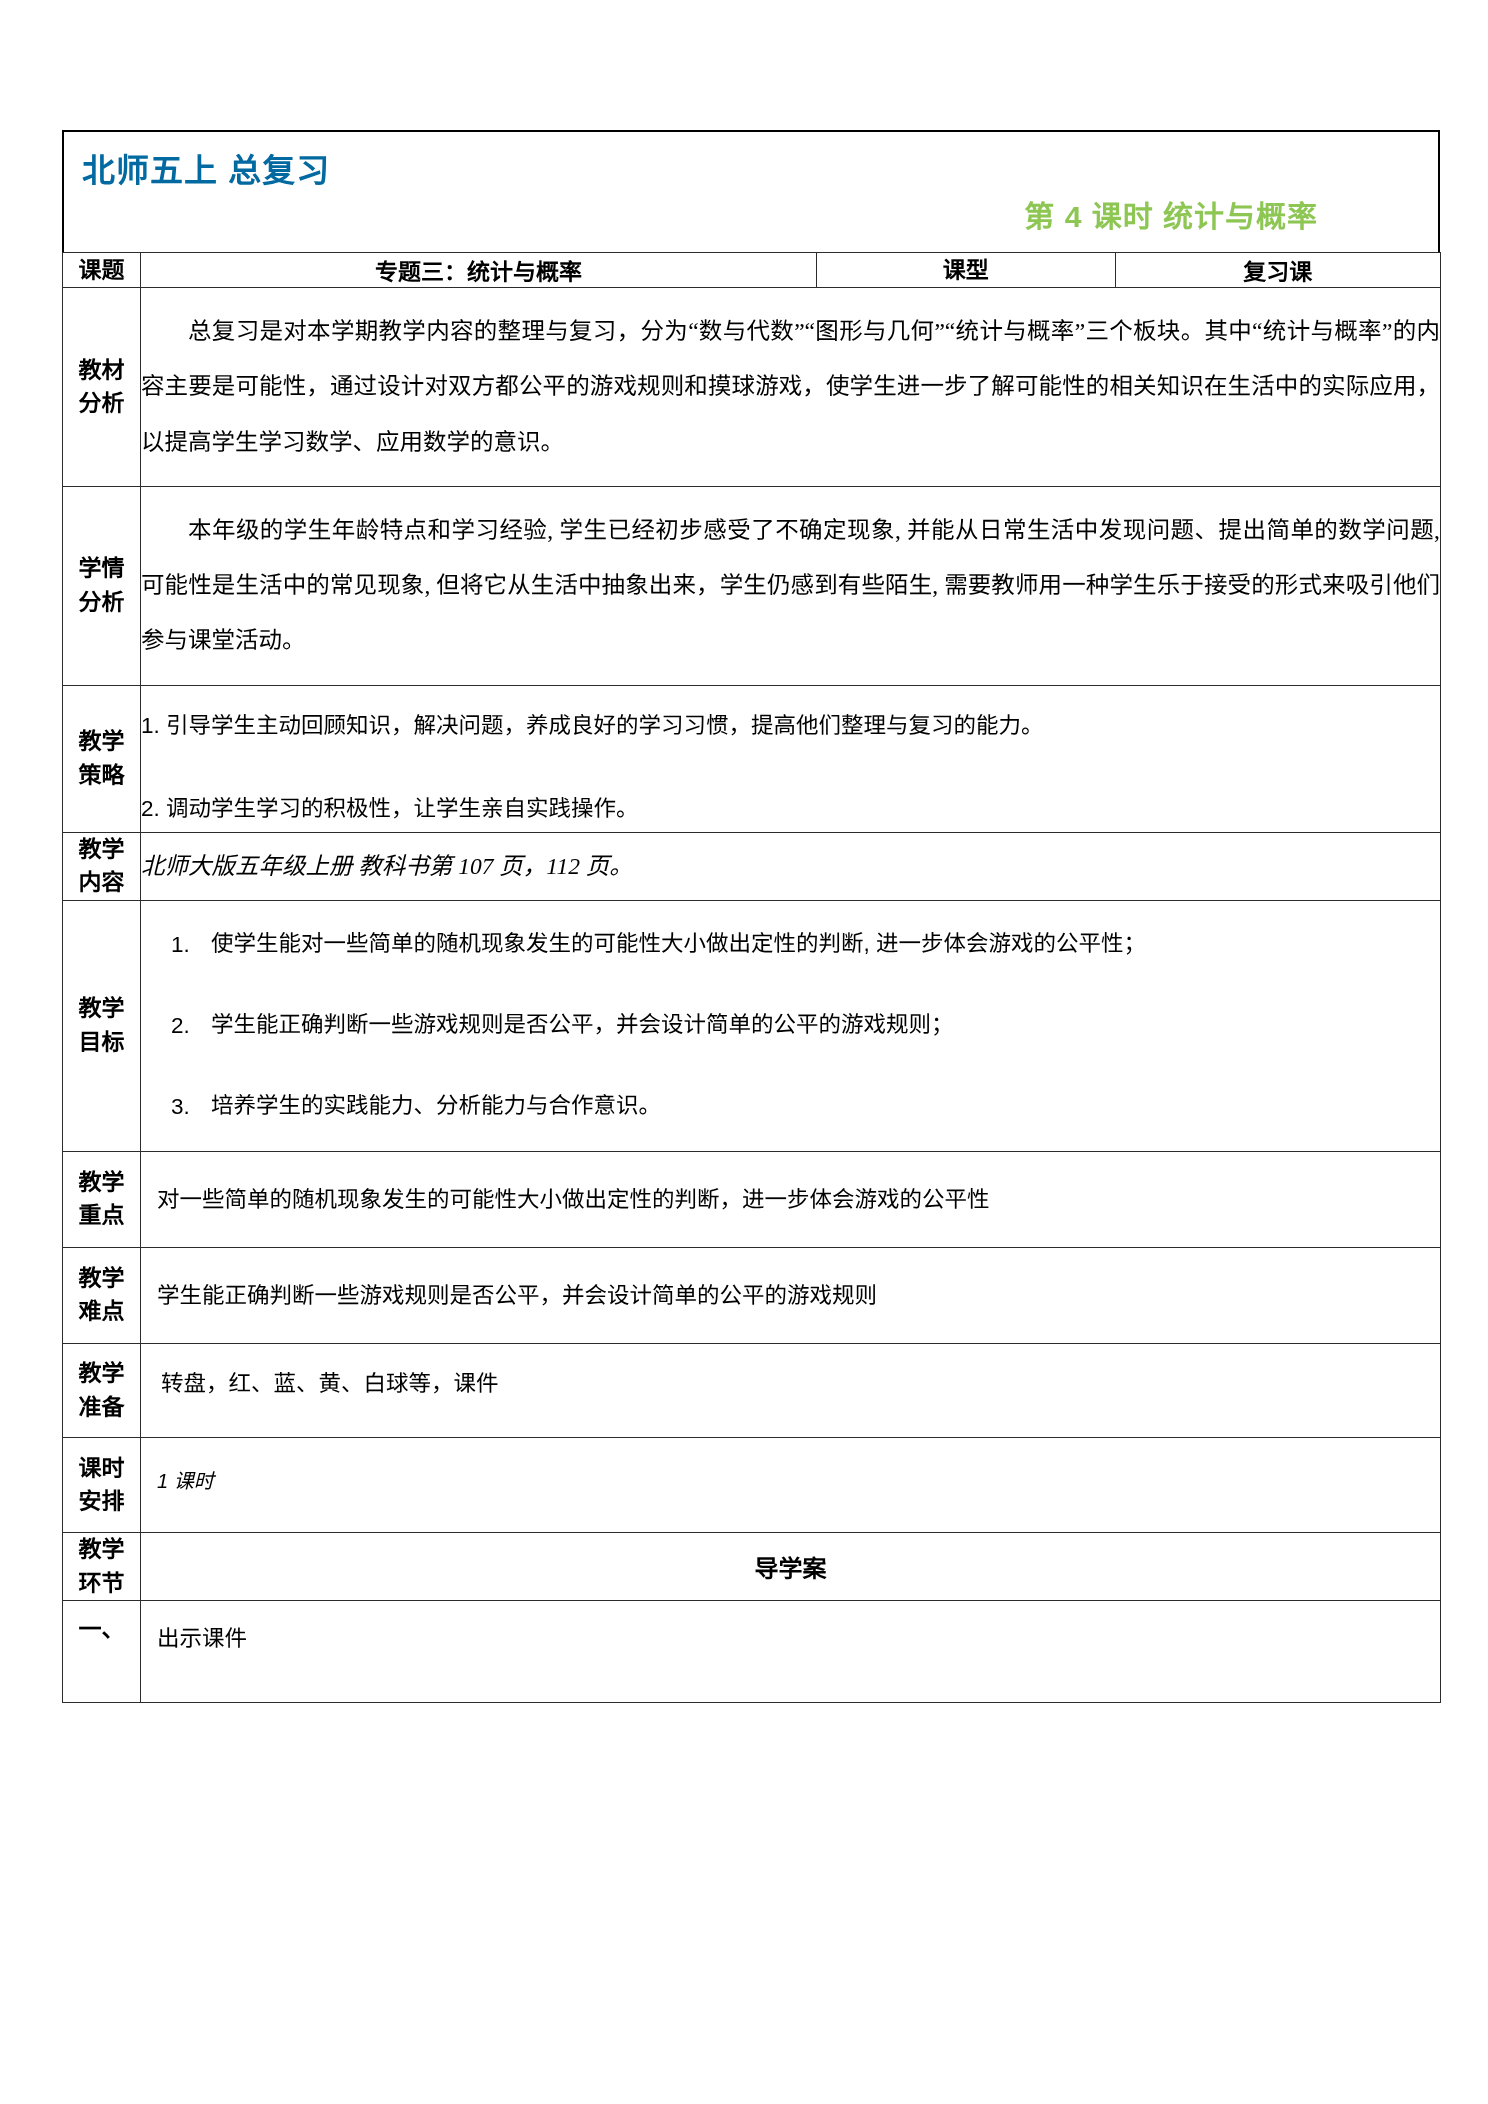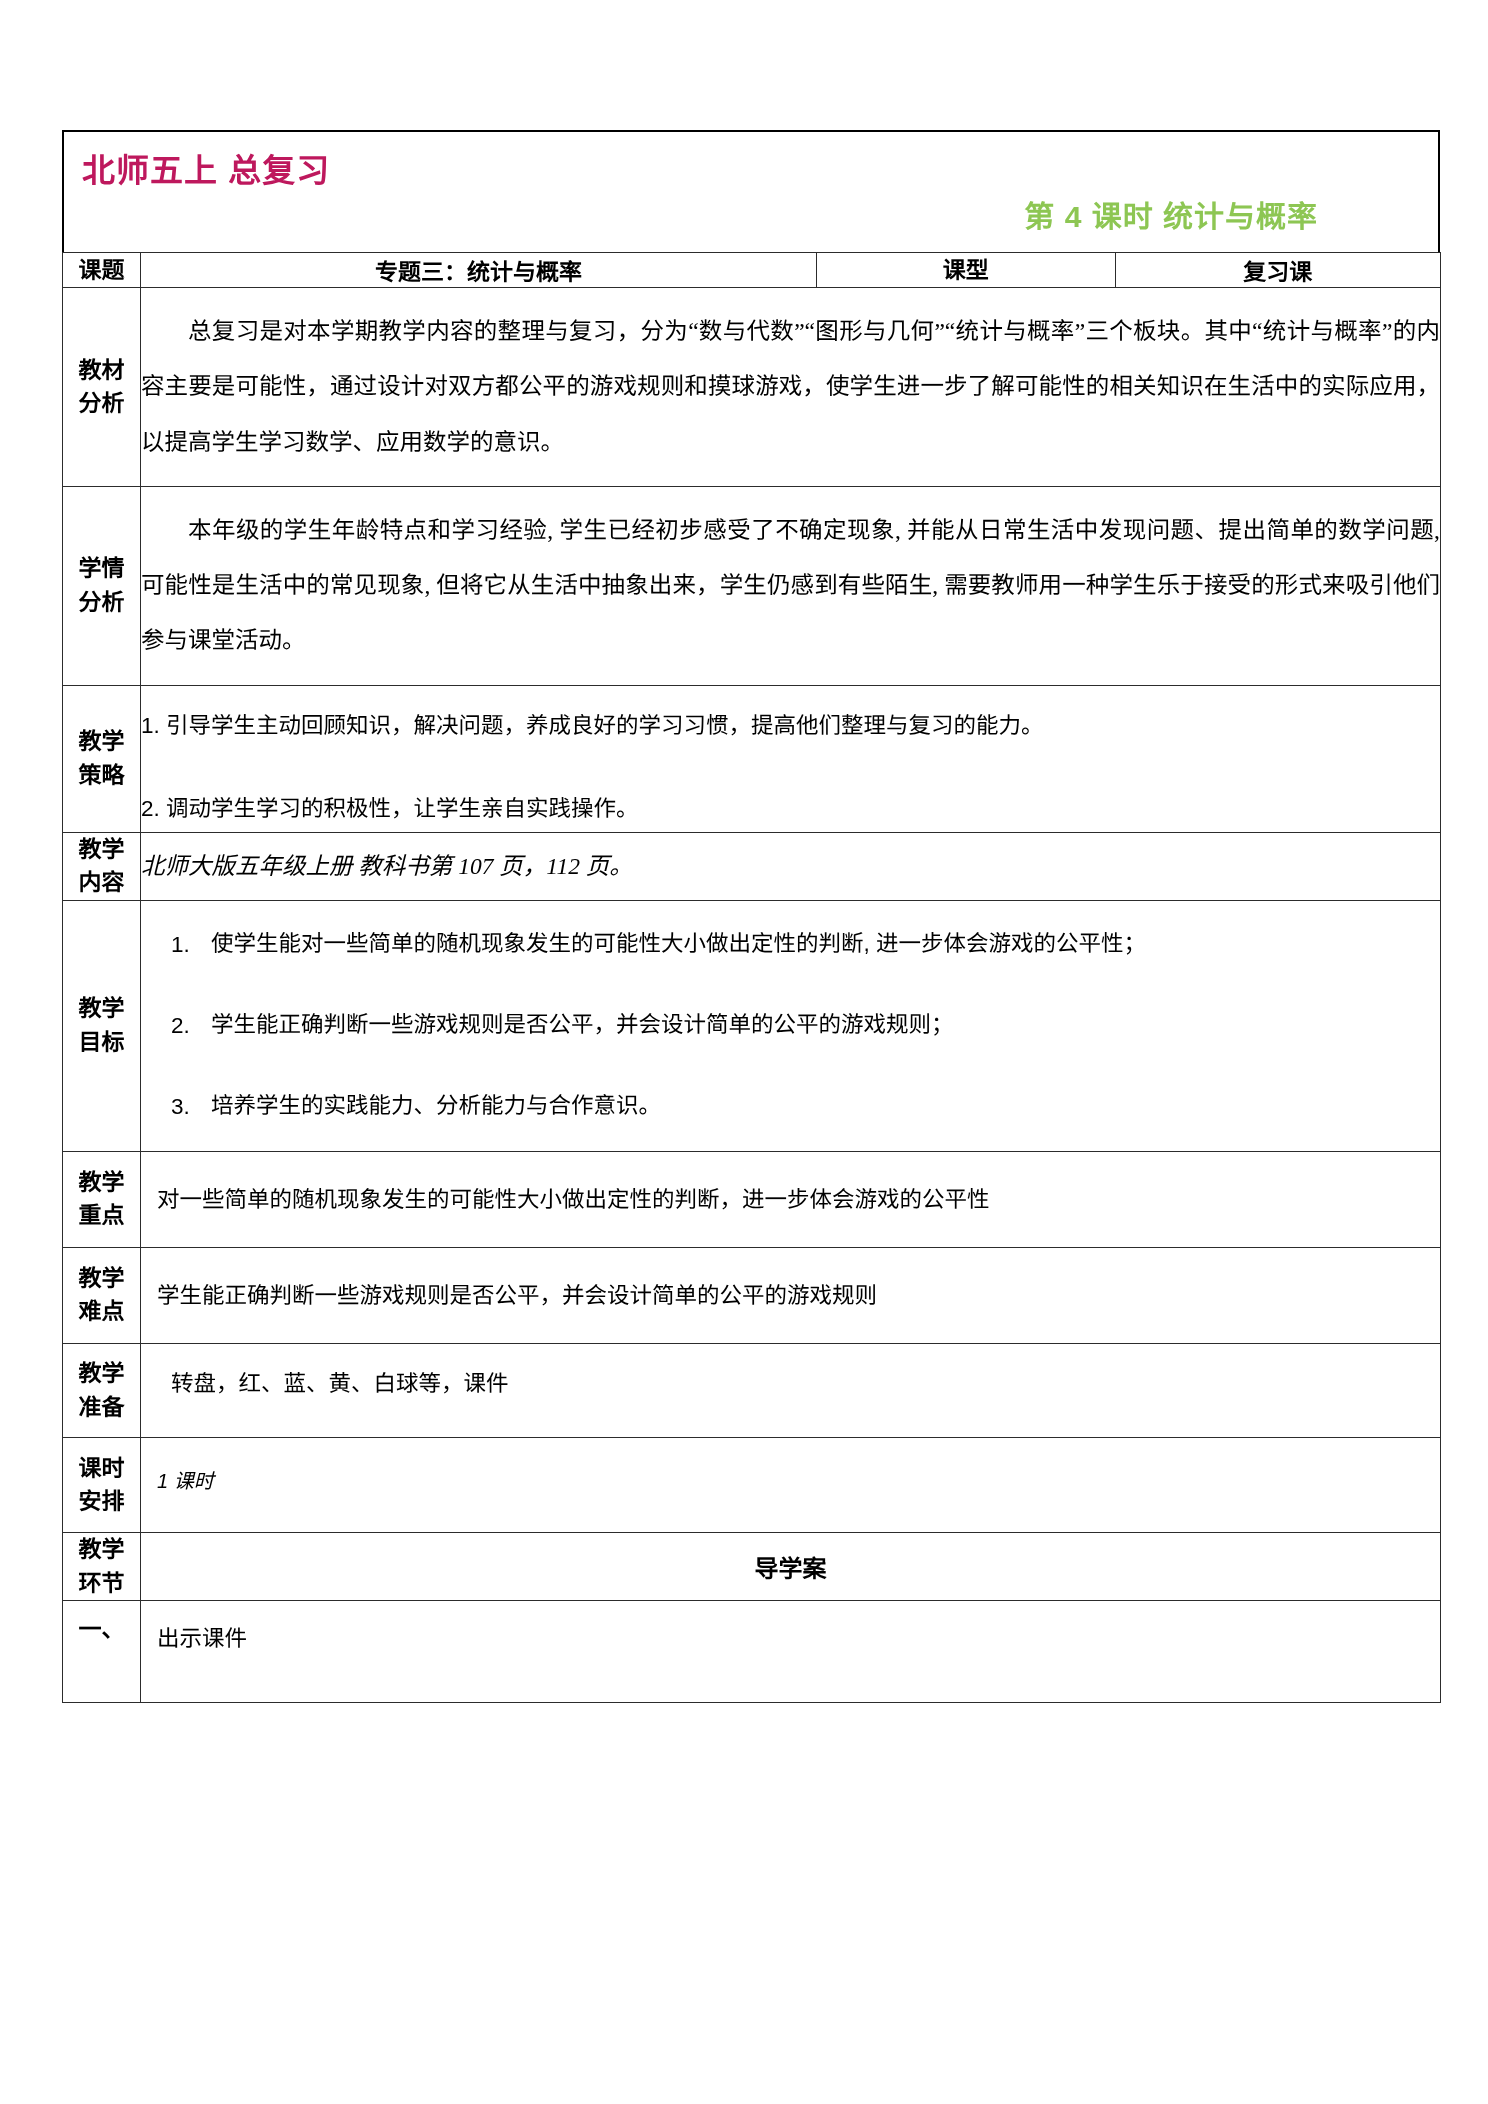"北师五上 总复习" .heading-line1 { color: #be185d -> #0369a1 }
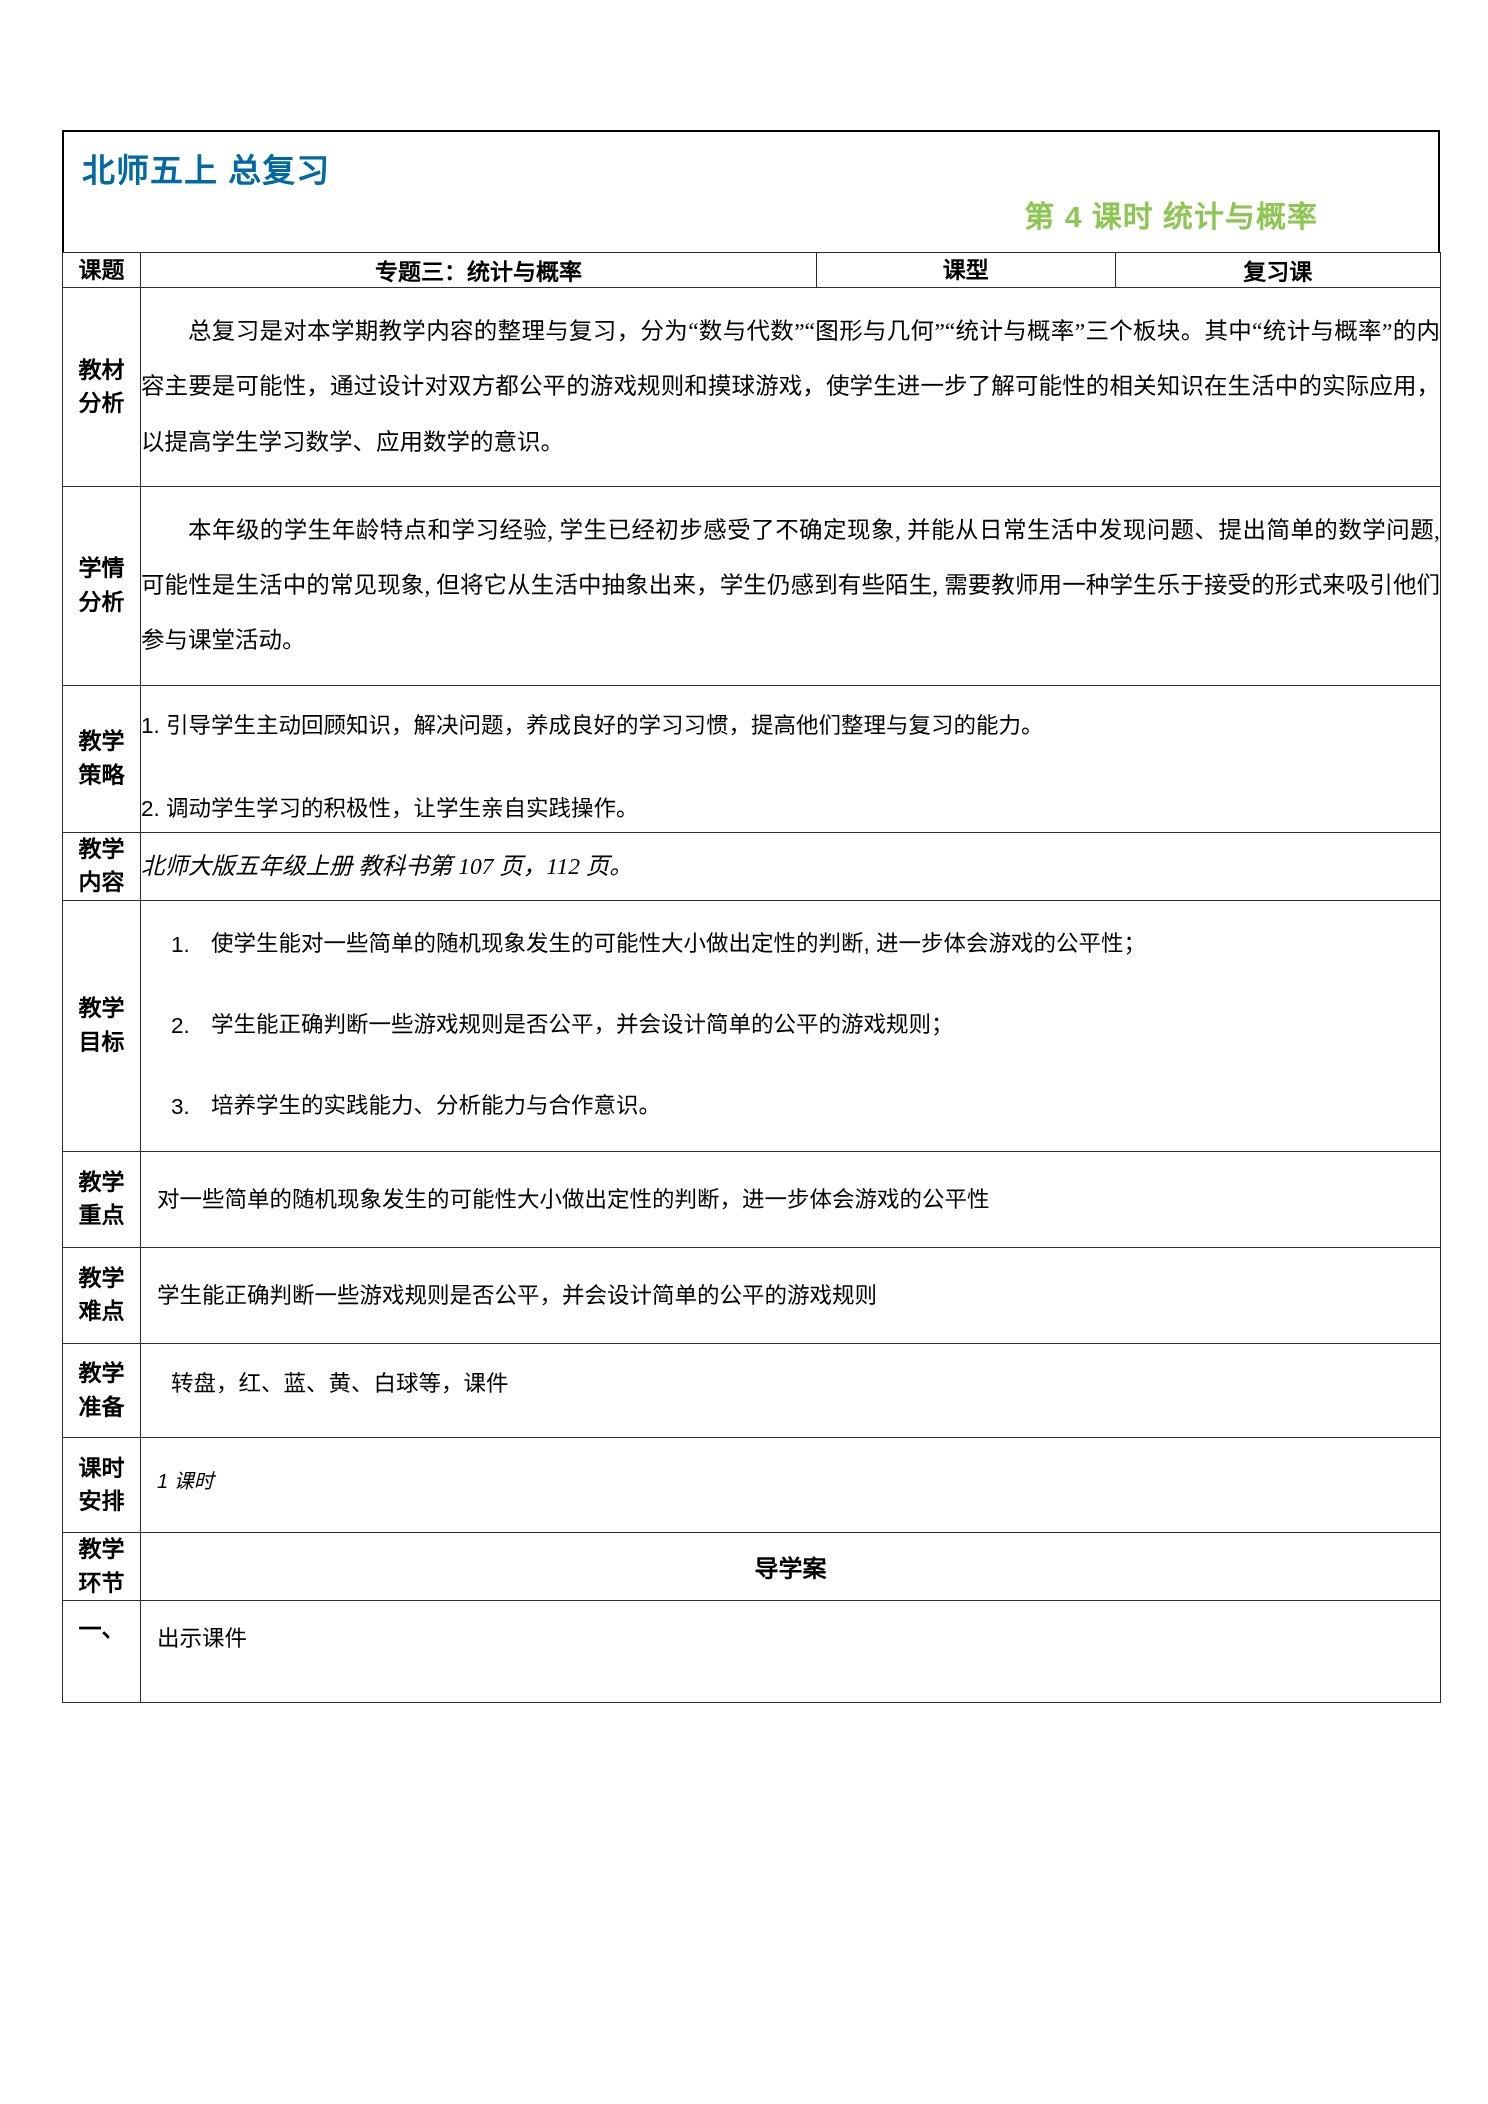"转盘，红、蓝、黄、白球等，课件" td.cell { padding: 16px 14px 30px 30px -> 16px 14px 30px 20px }
